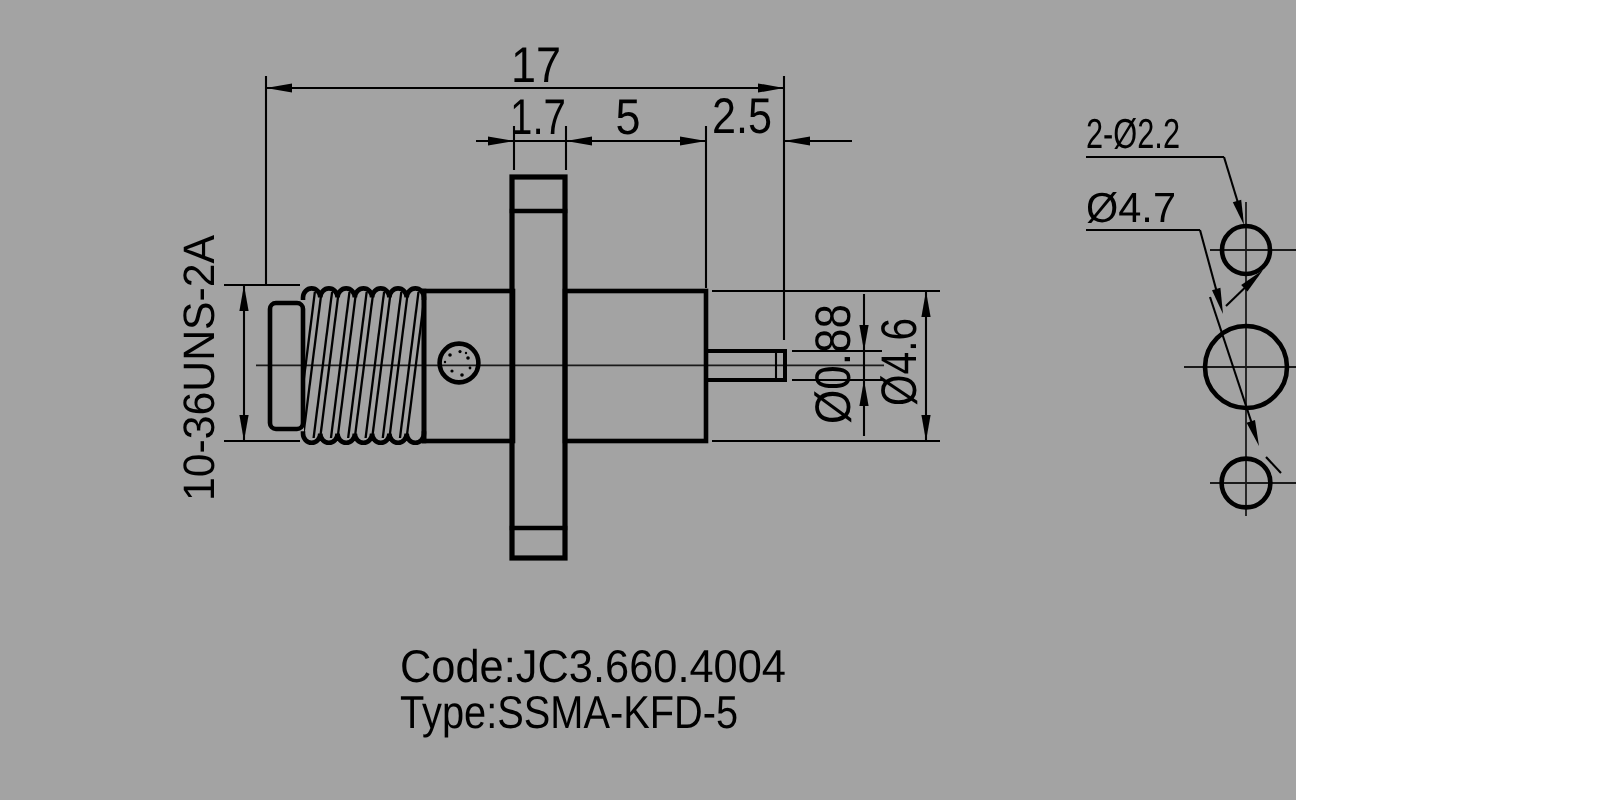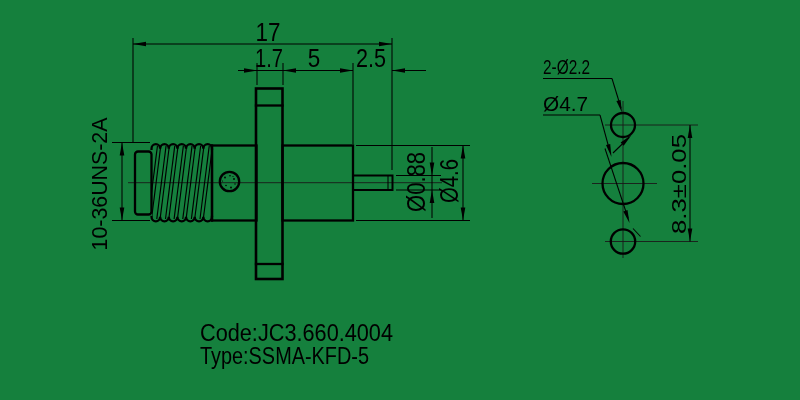"17" .sheet { background: #15803d -> #a3a3a3; width: 800px -> 648px }
